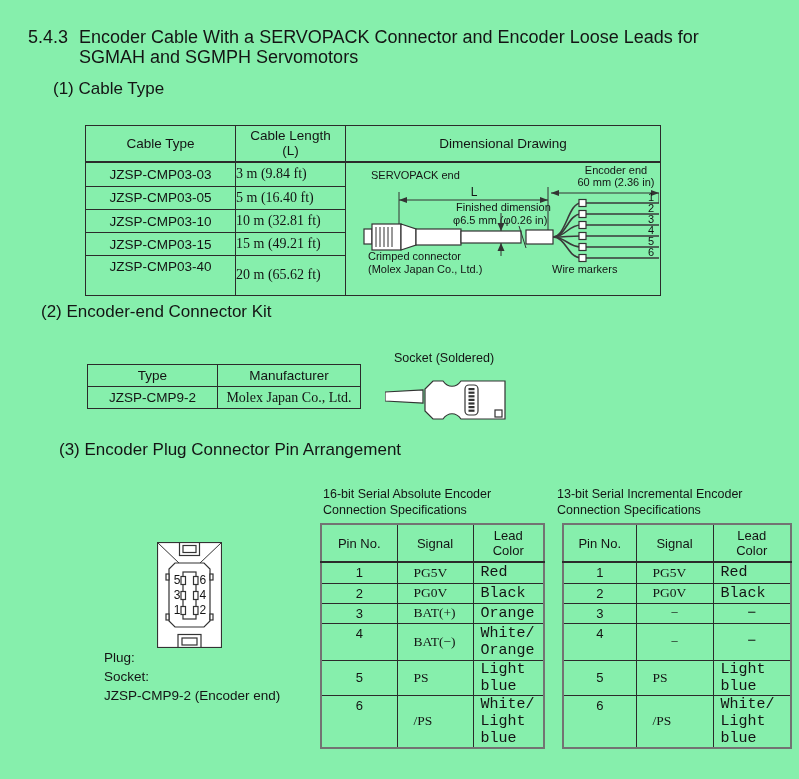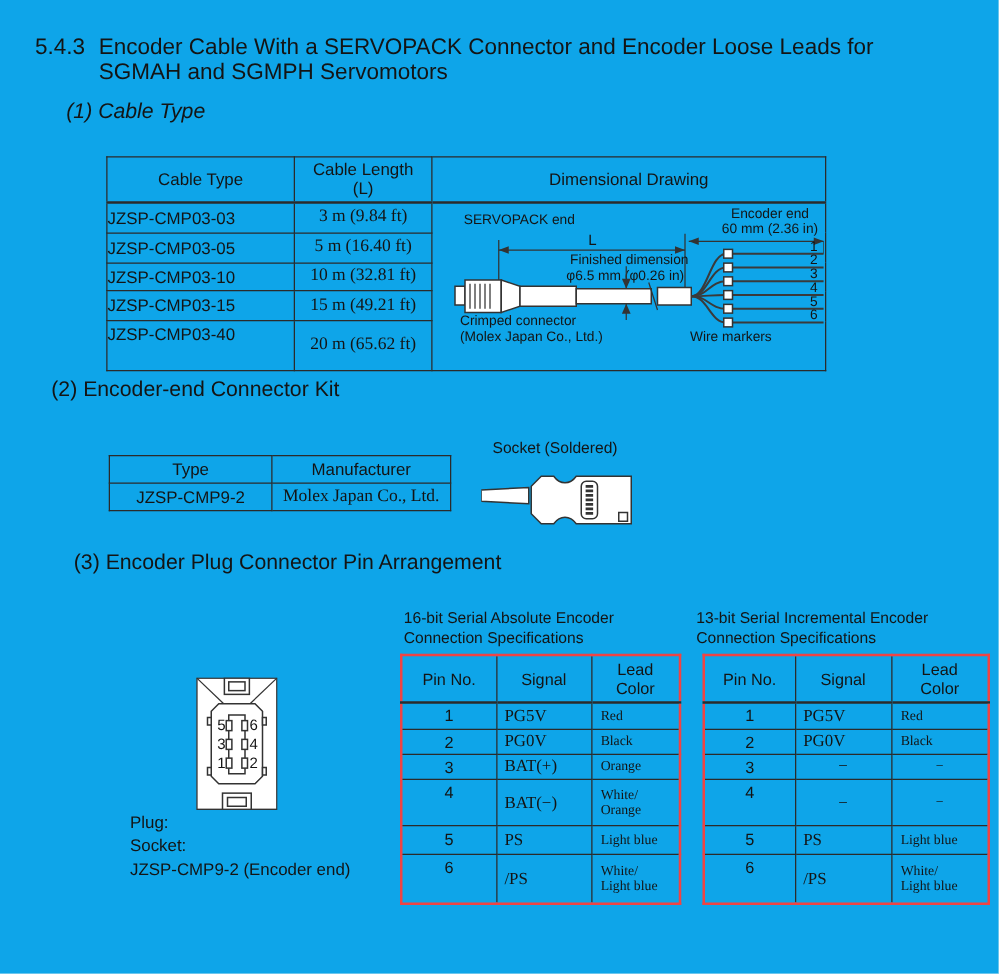"5.4.3" .page { background: #0ea5e9 -> #86efac }
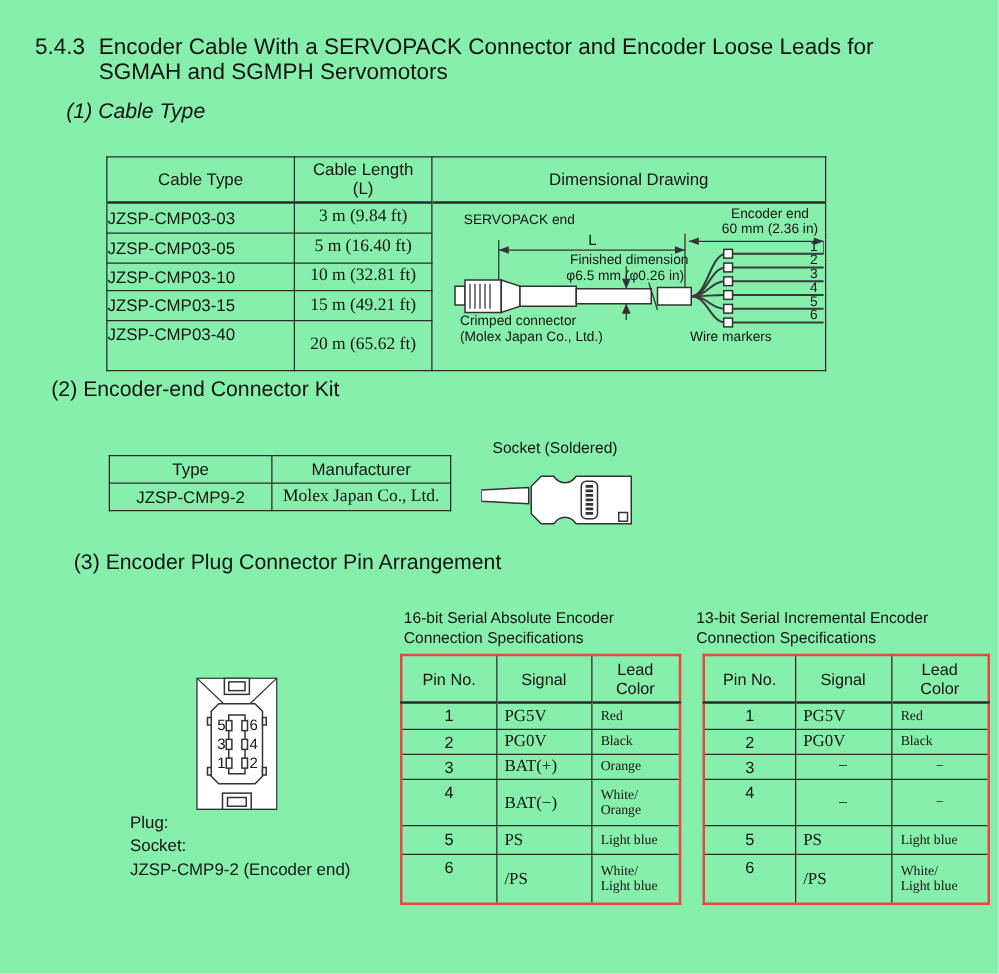"(1) Cable Type" #sh1 { font-style: italic -> none }
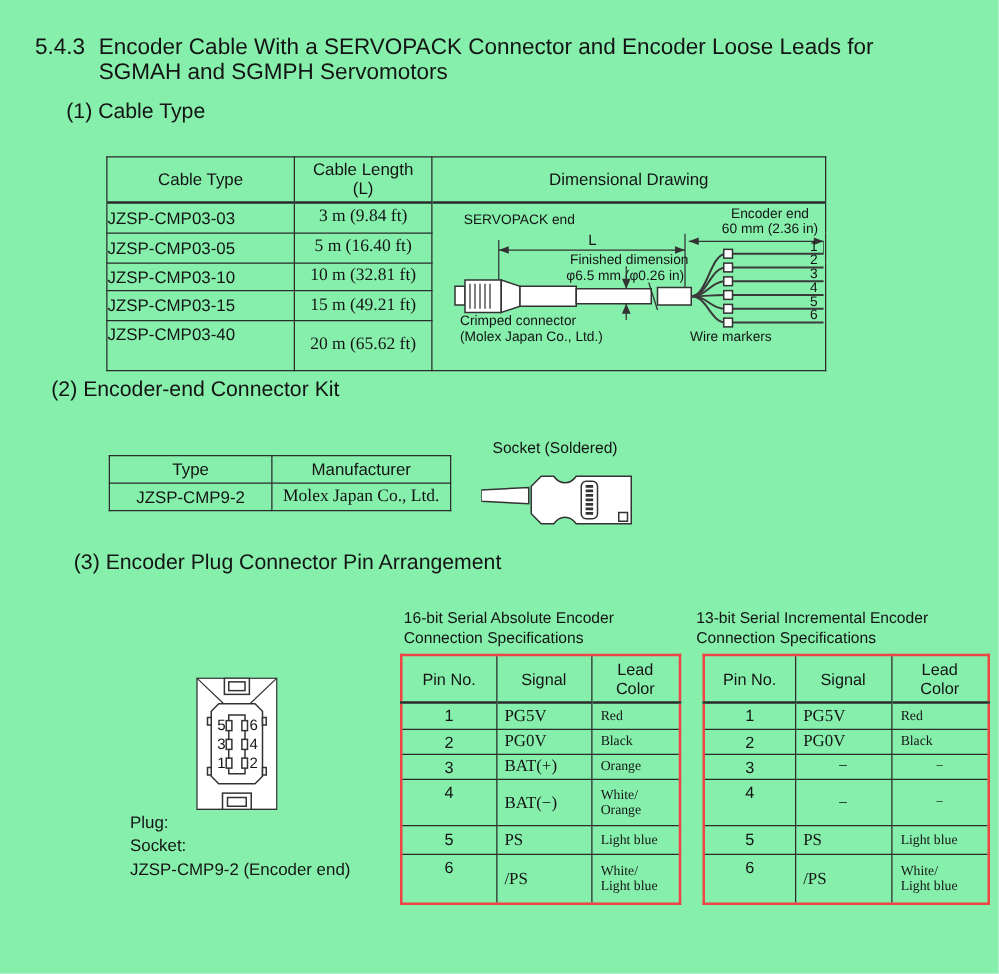"JZSP-CMP03-03" .ct-type { text-align: left -> center }
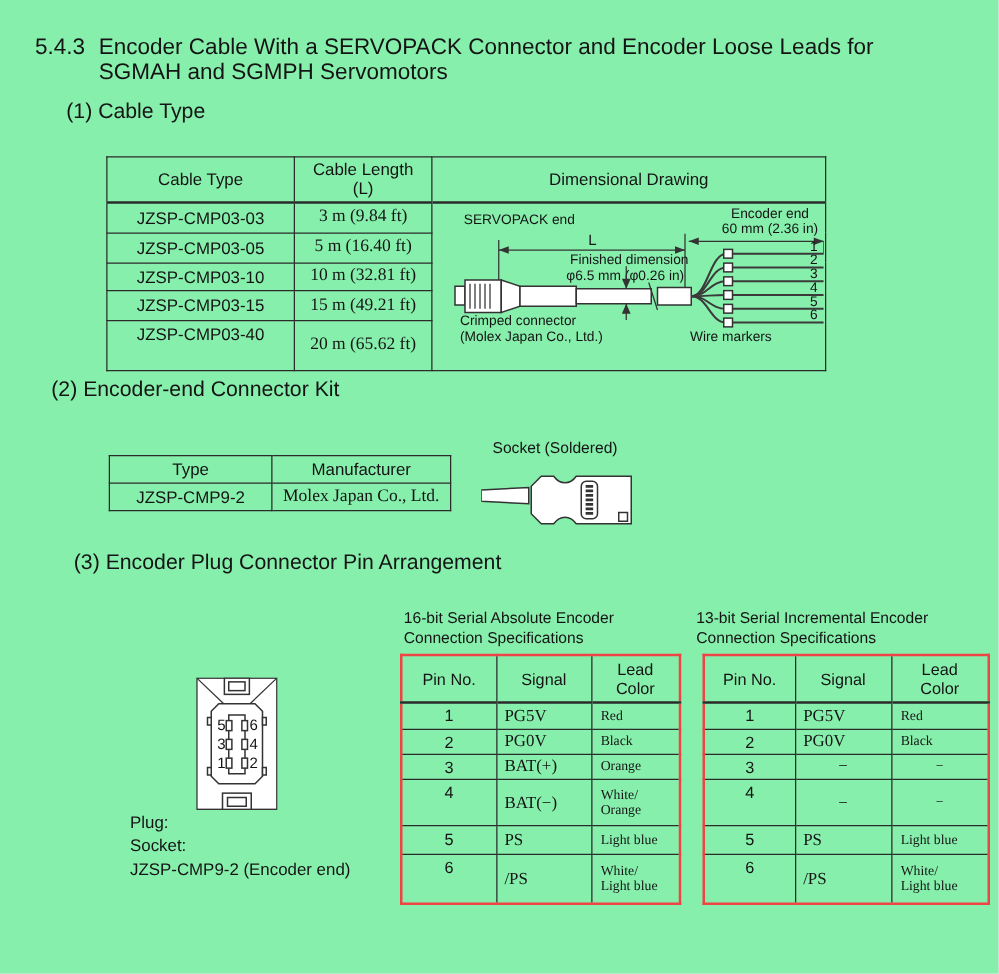"3 m (9.84 ft)" .ct-len { text-align: center -> left }
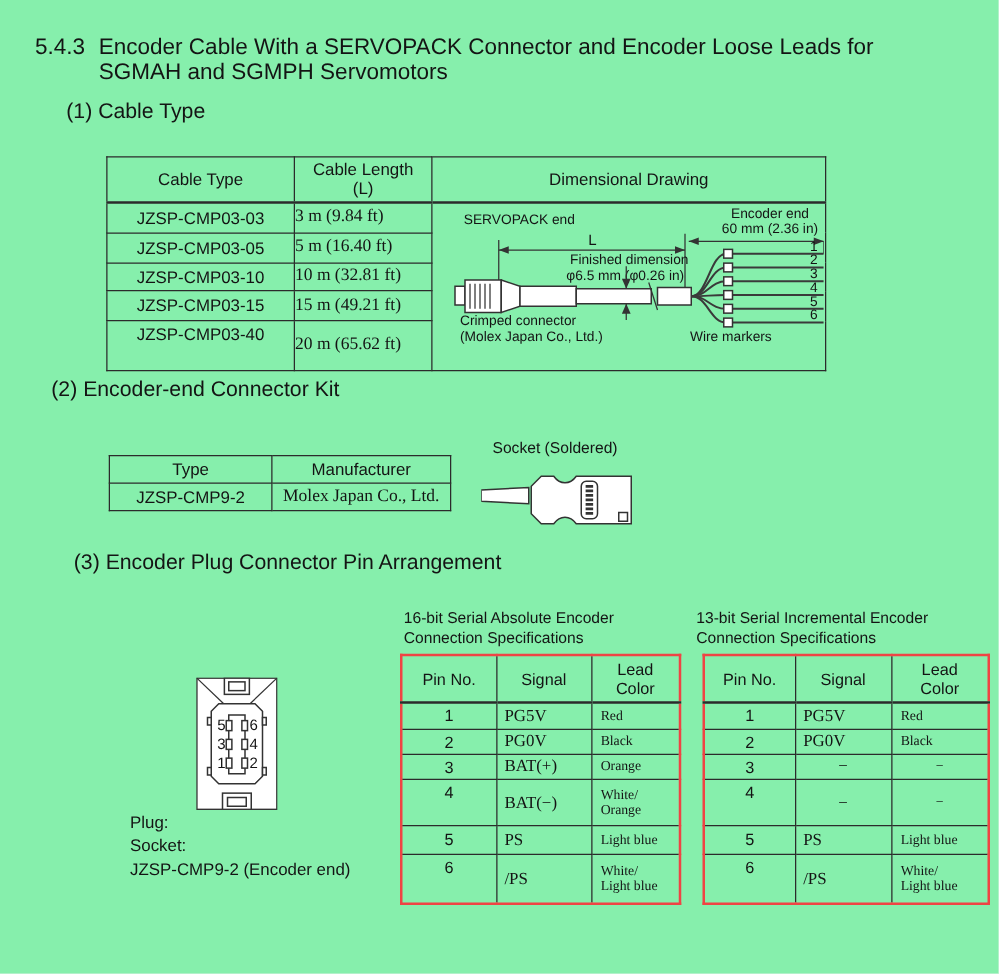"Pin No." .pin-table { border: 2px solid #ef4444 -> 2px solid #737373 }
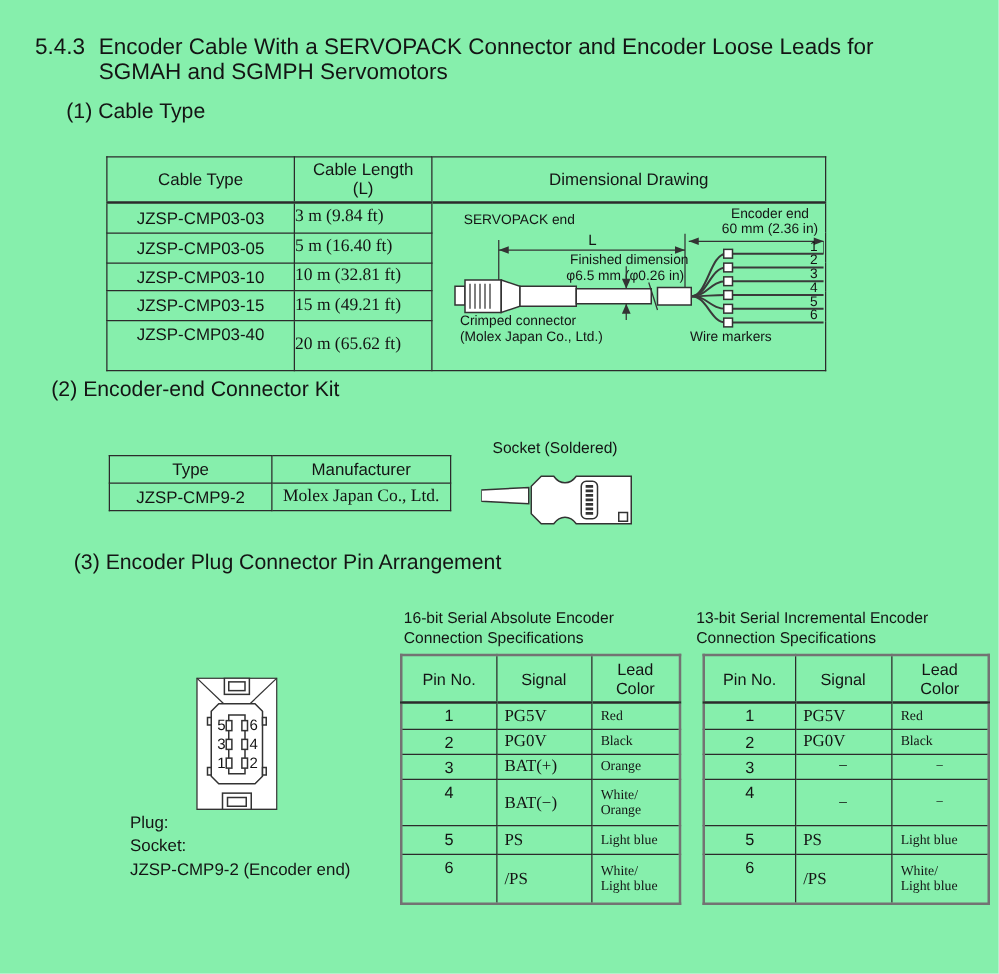"PG5V" .sig { padding-left: 6px -> 16px }
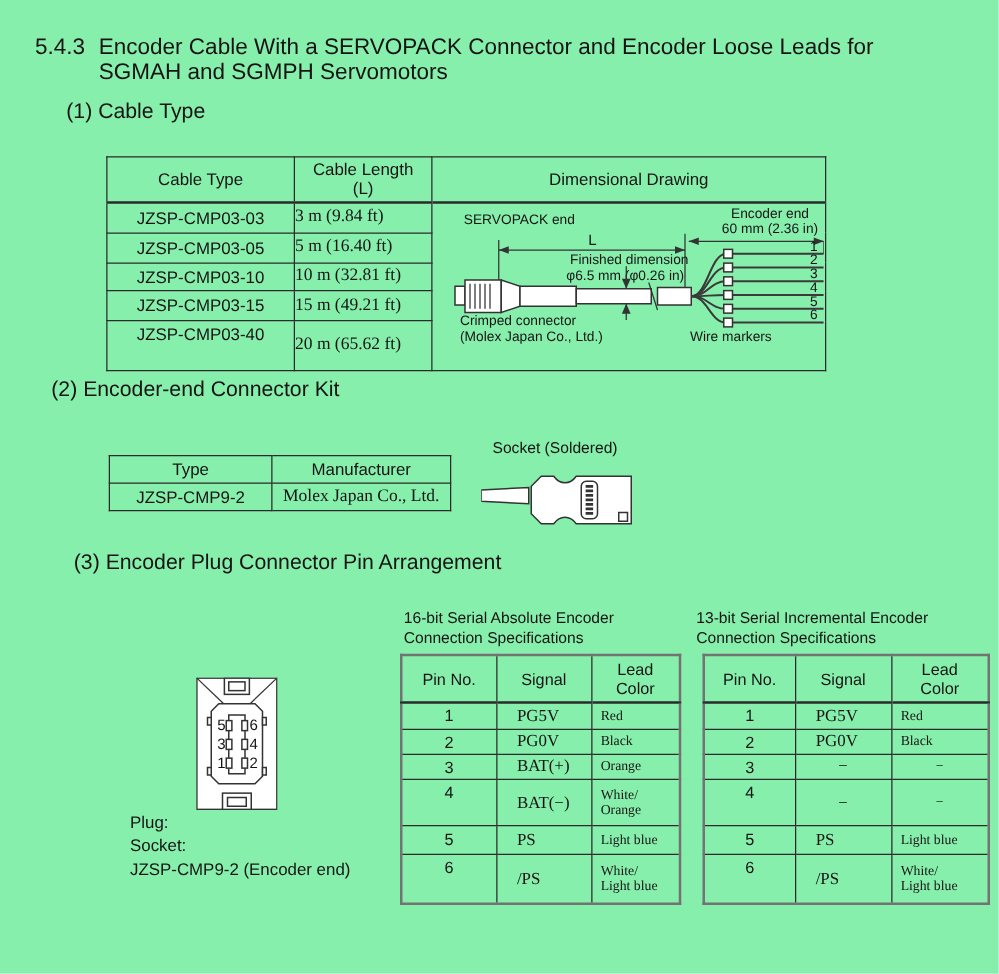"Red" .lead { font-family: none -> Liberation Mono, monospace; font-size: 11px -> 15px }
